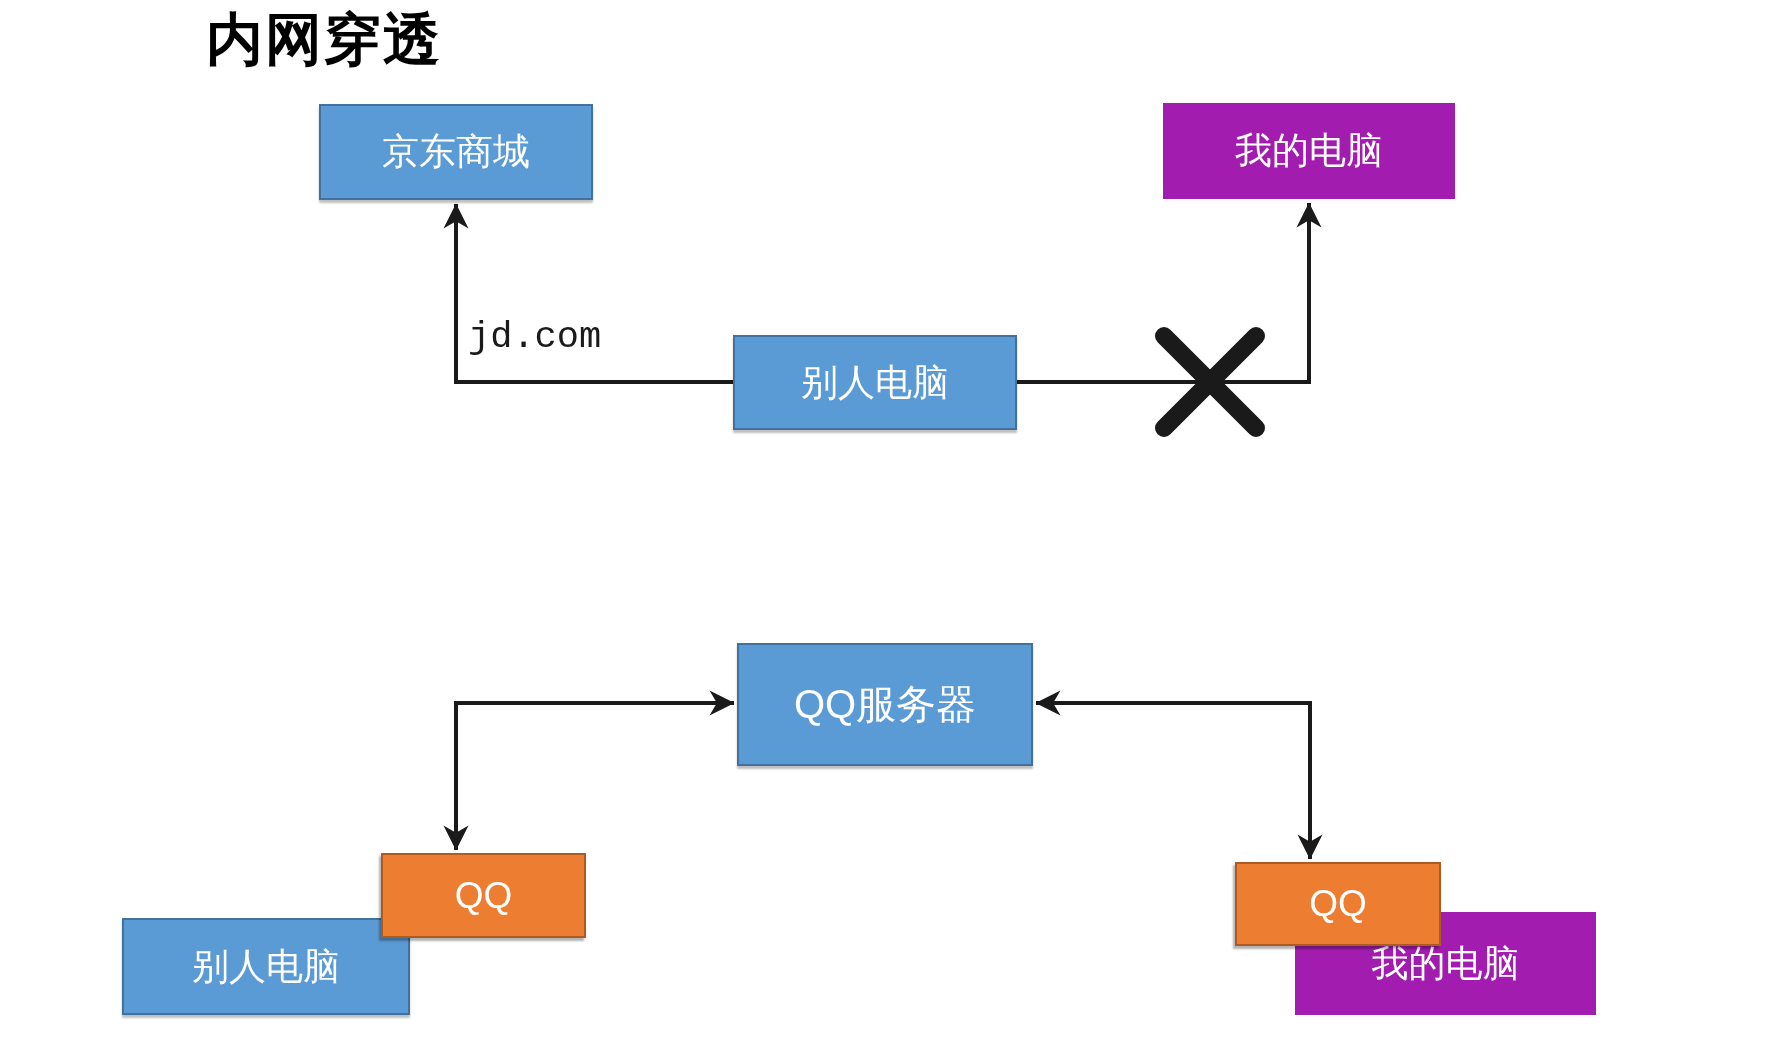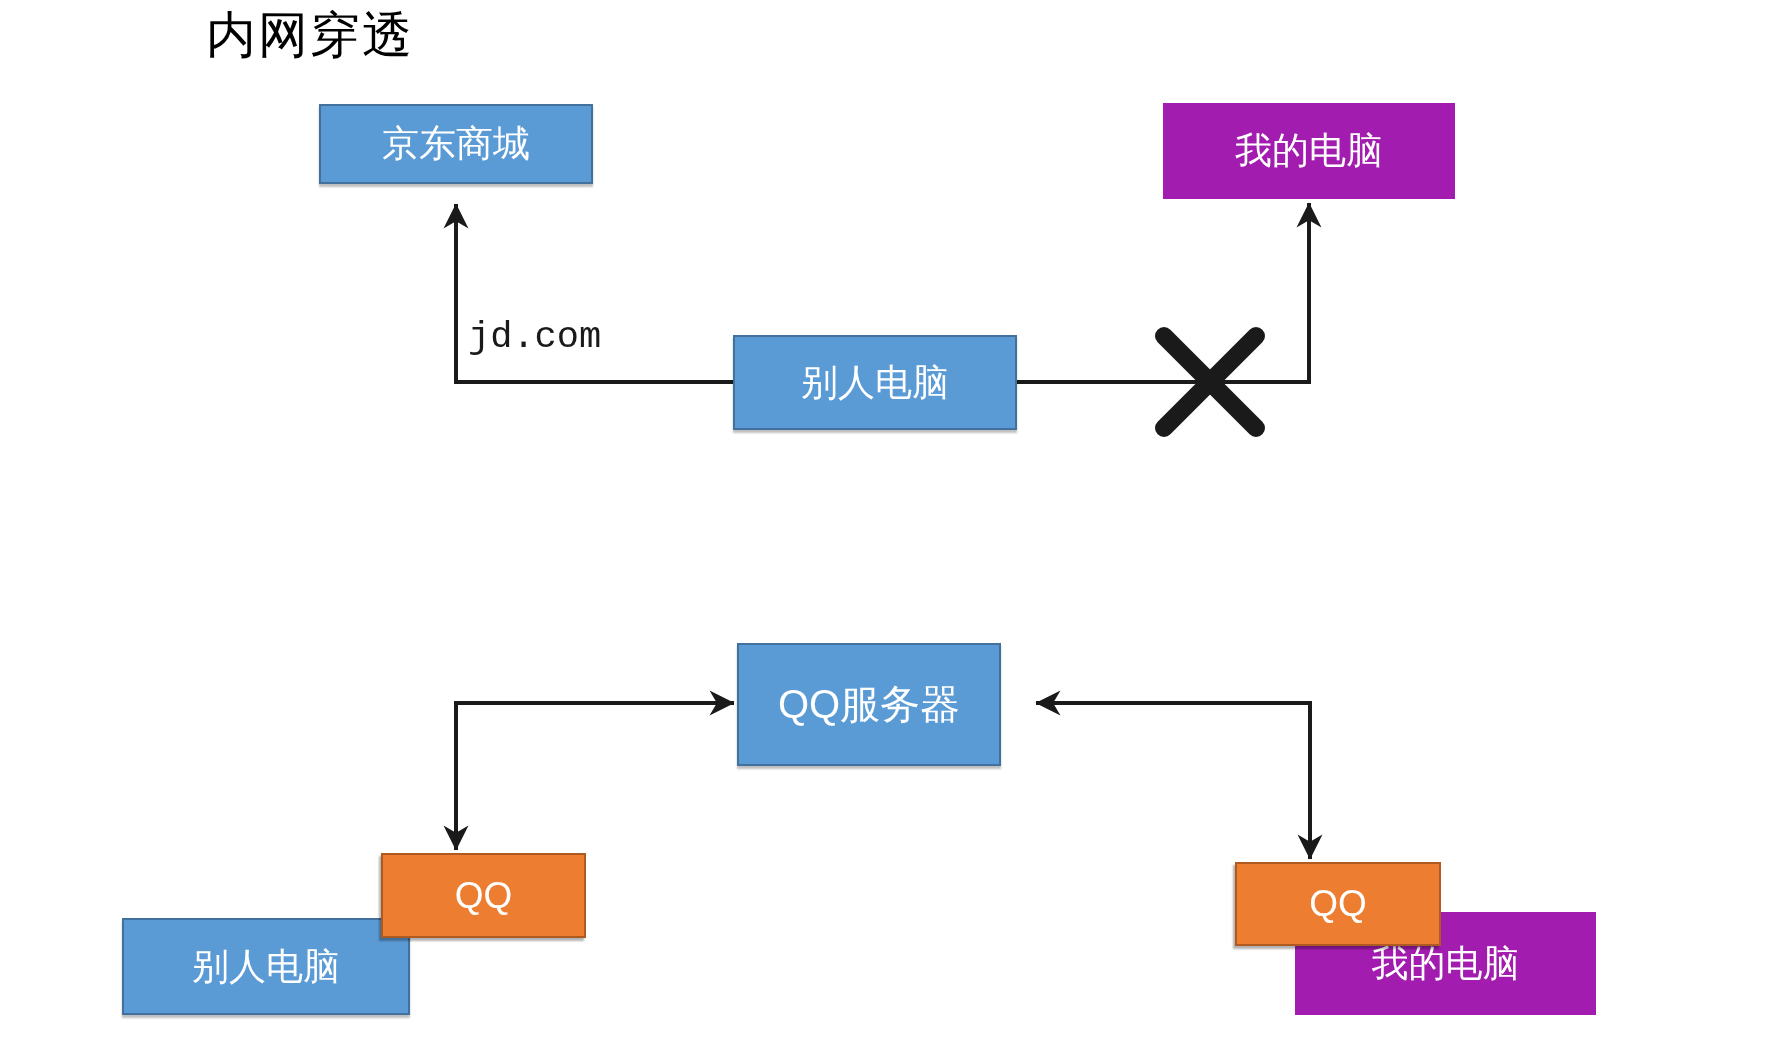"内网穿透" .diagram-title { font-size: 50px -> 57px; font-weight: 400 -> 700 }
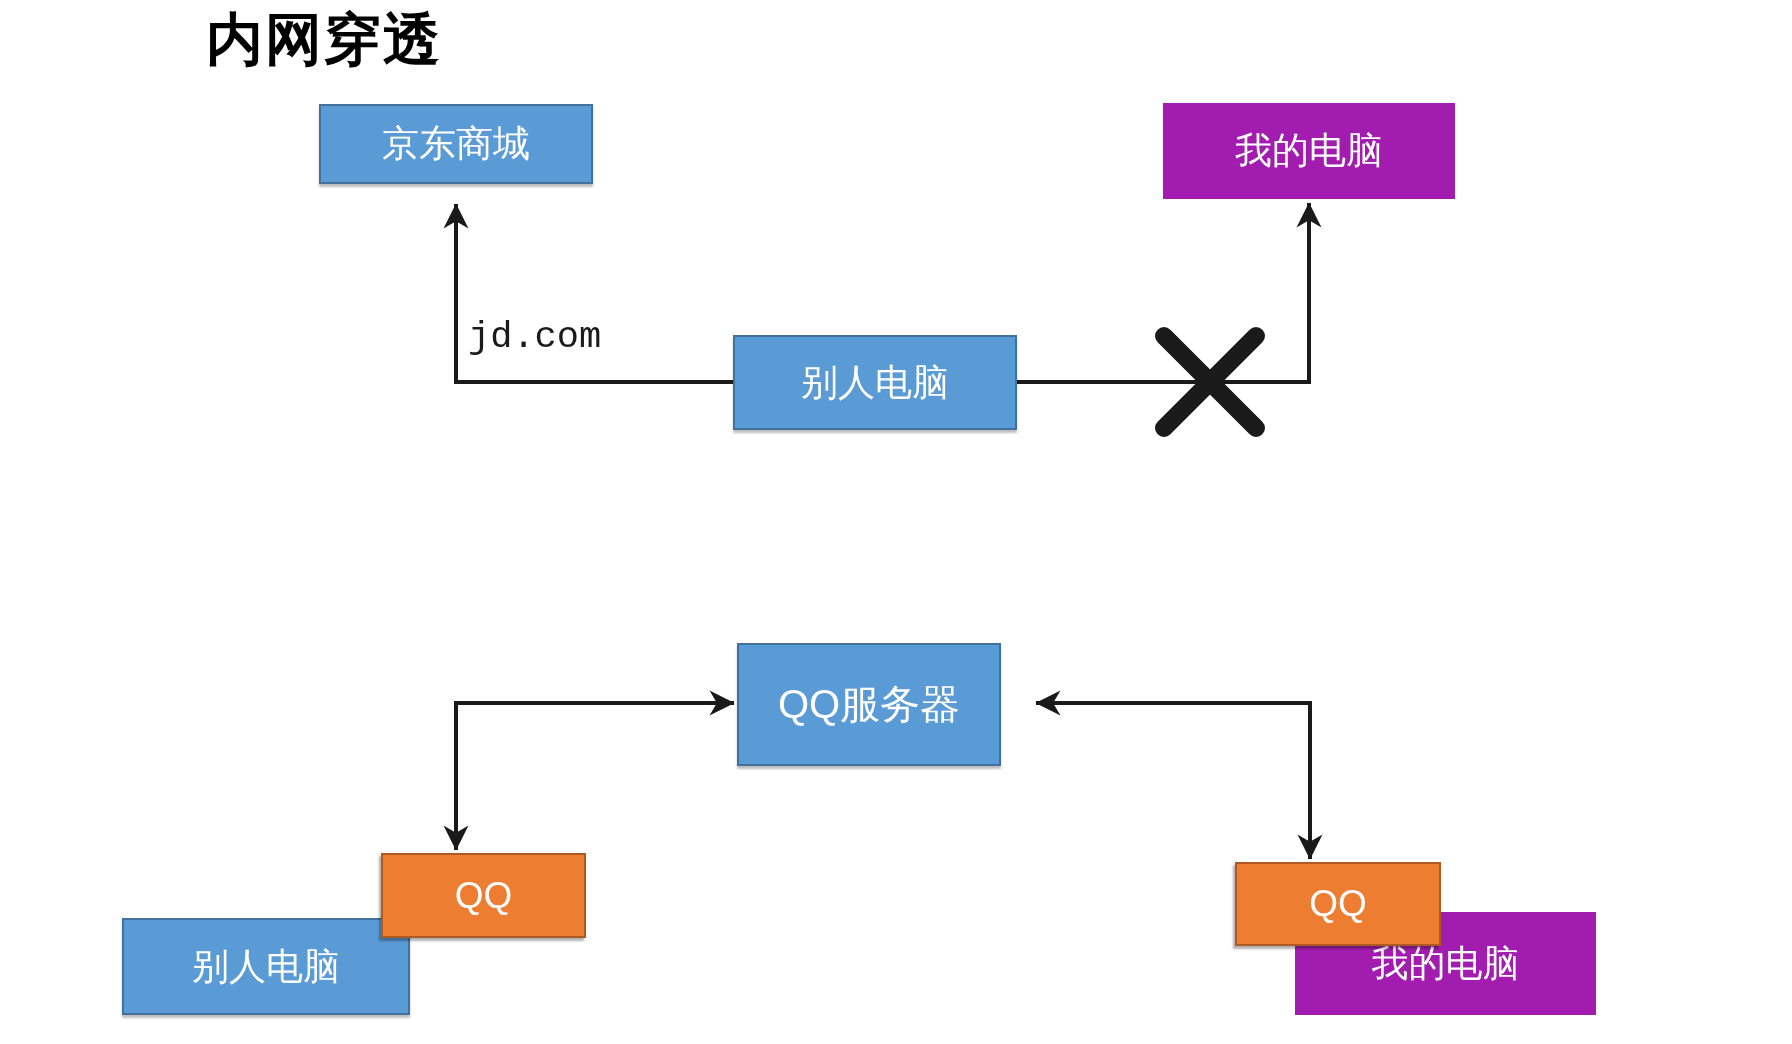"京东商城" #jd-mall { height: 80px -> 96px }
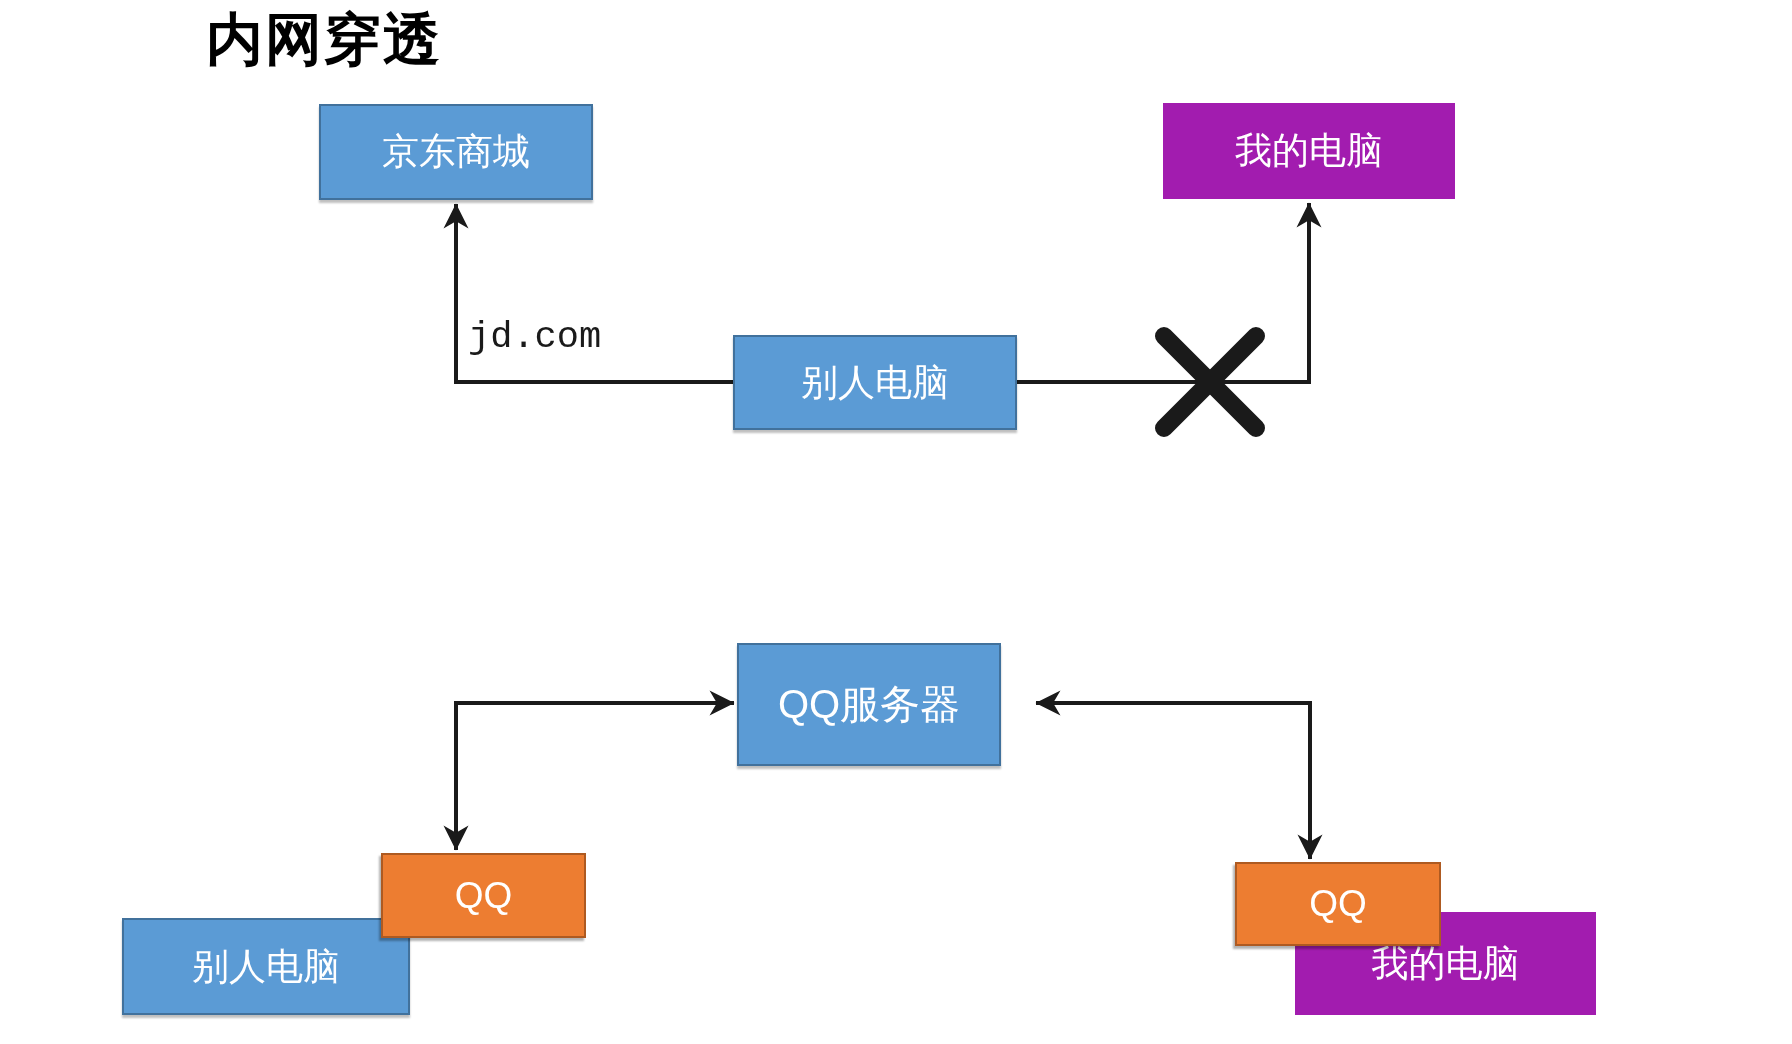"QQ服务器" #qq-server { width: 264px -> 296px }
